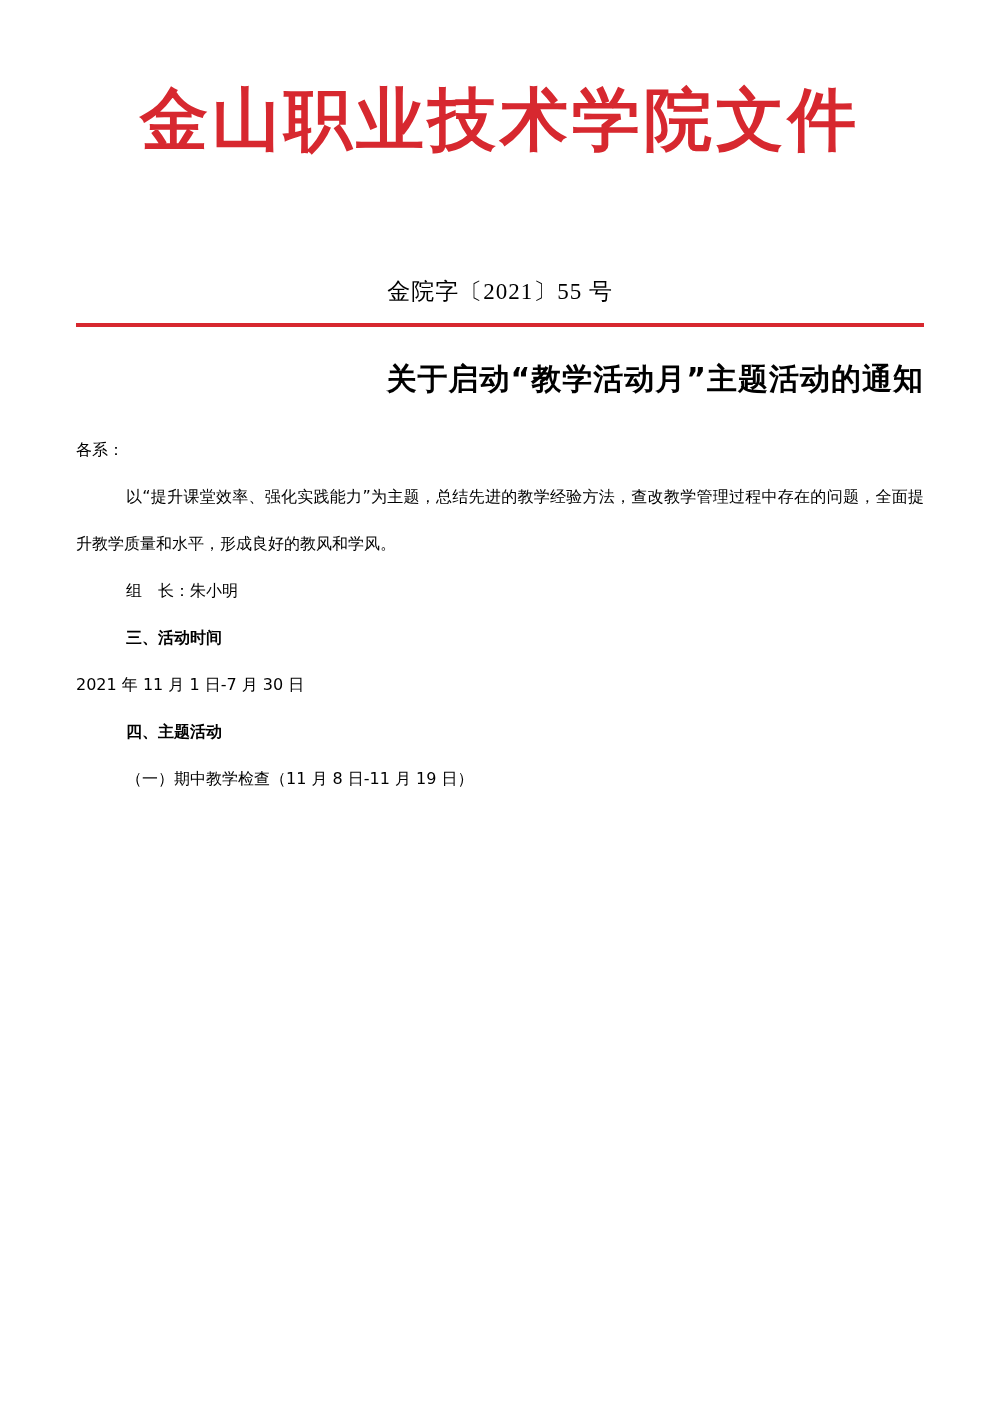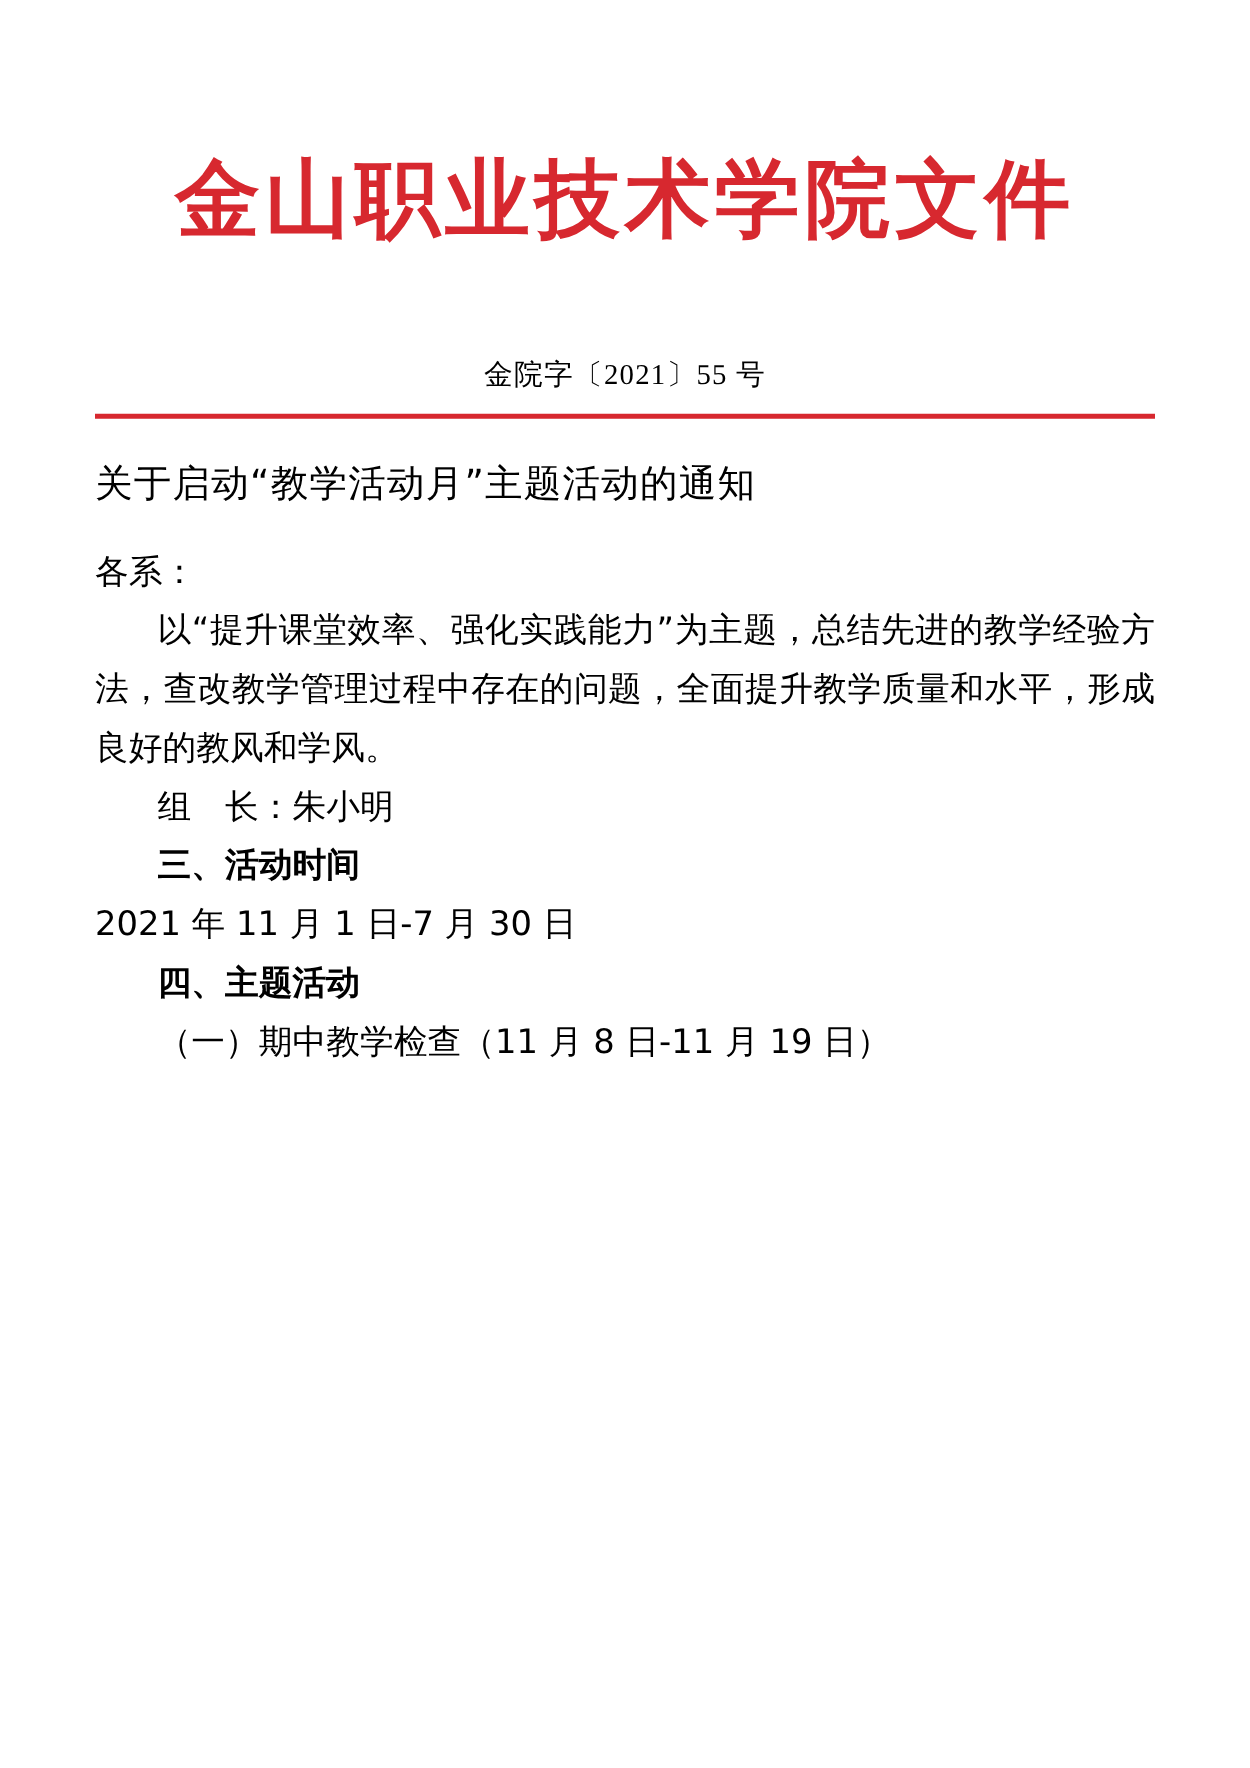"金山职业技术学院文件" .doc-title { margin-top: 120px -> 80px }
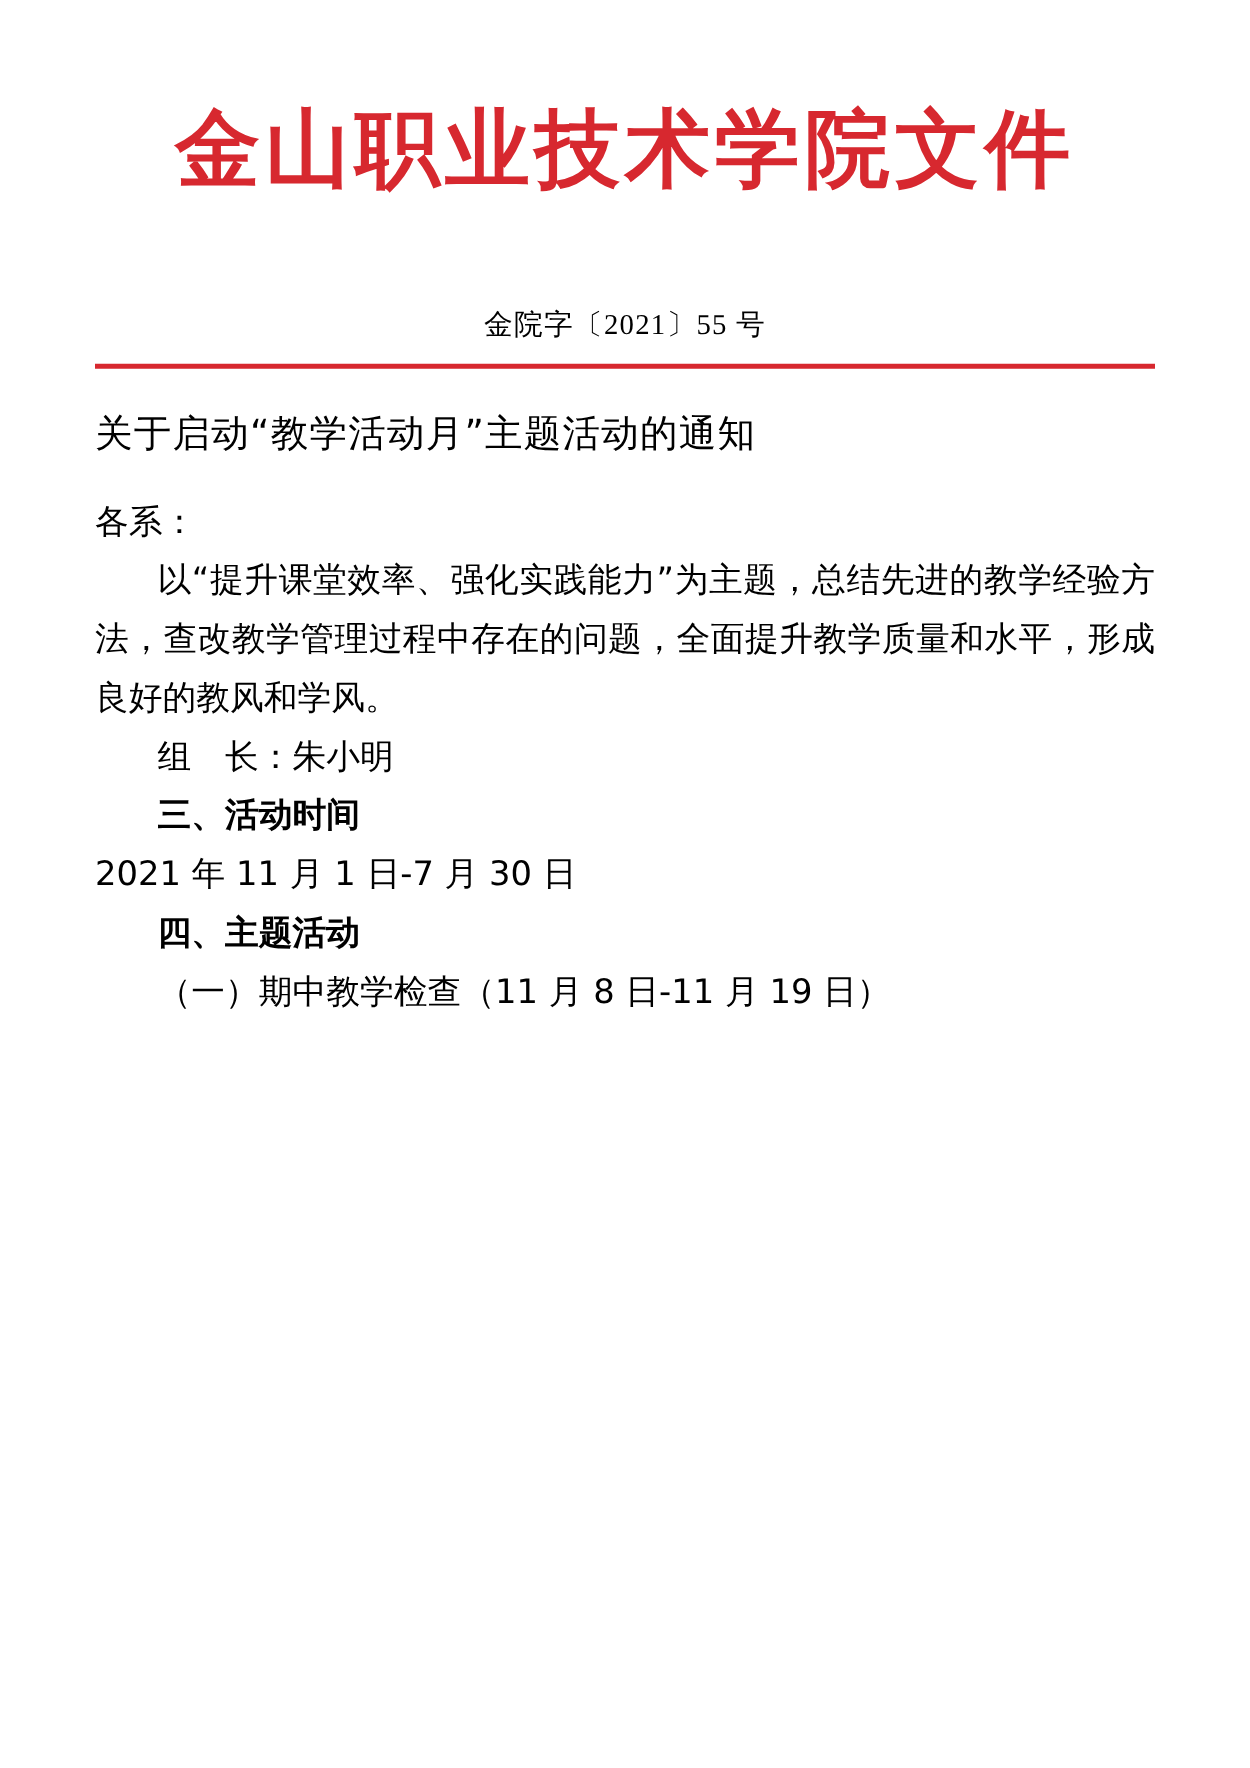"金院字〔2021〕55 号" .doc-number { margin-top: 86px -> 118px }
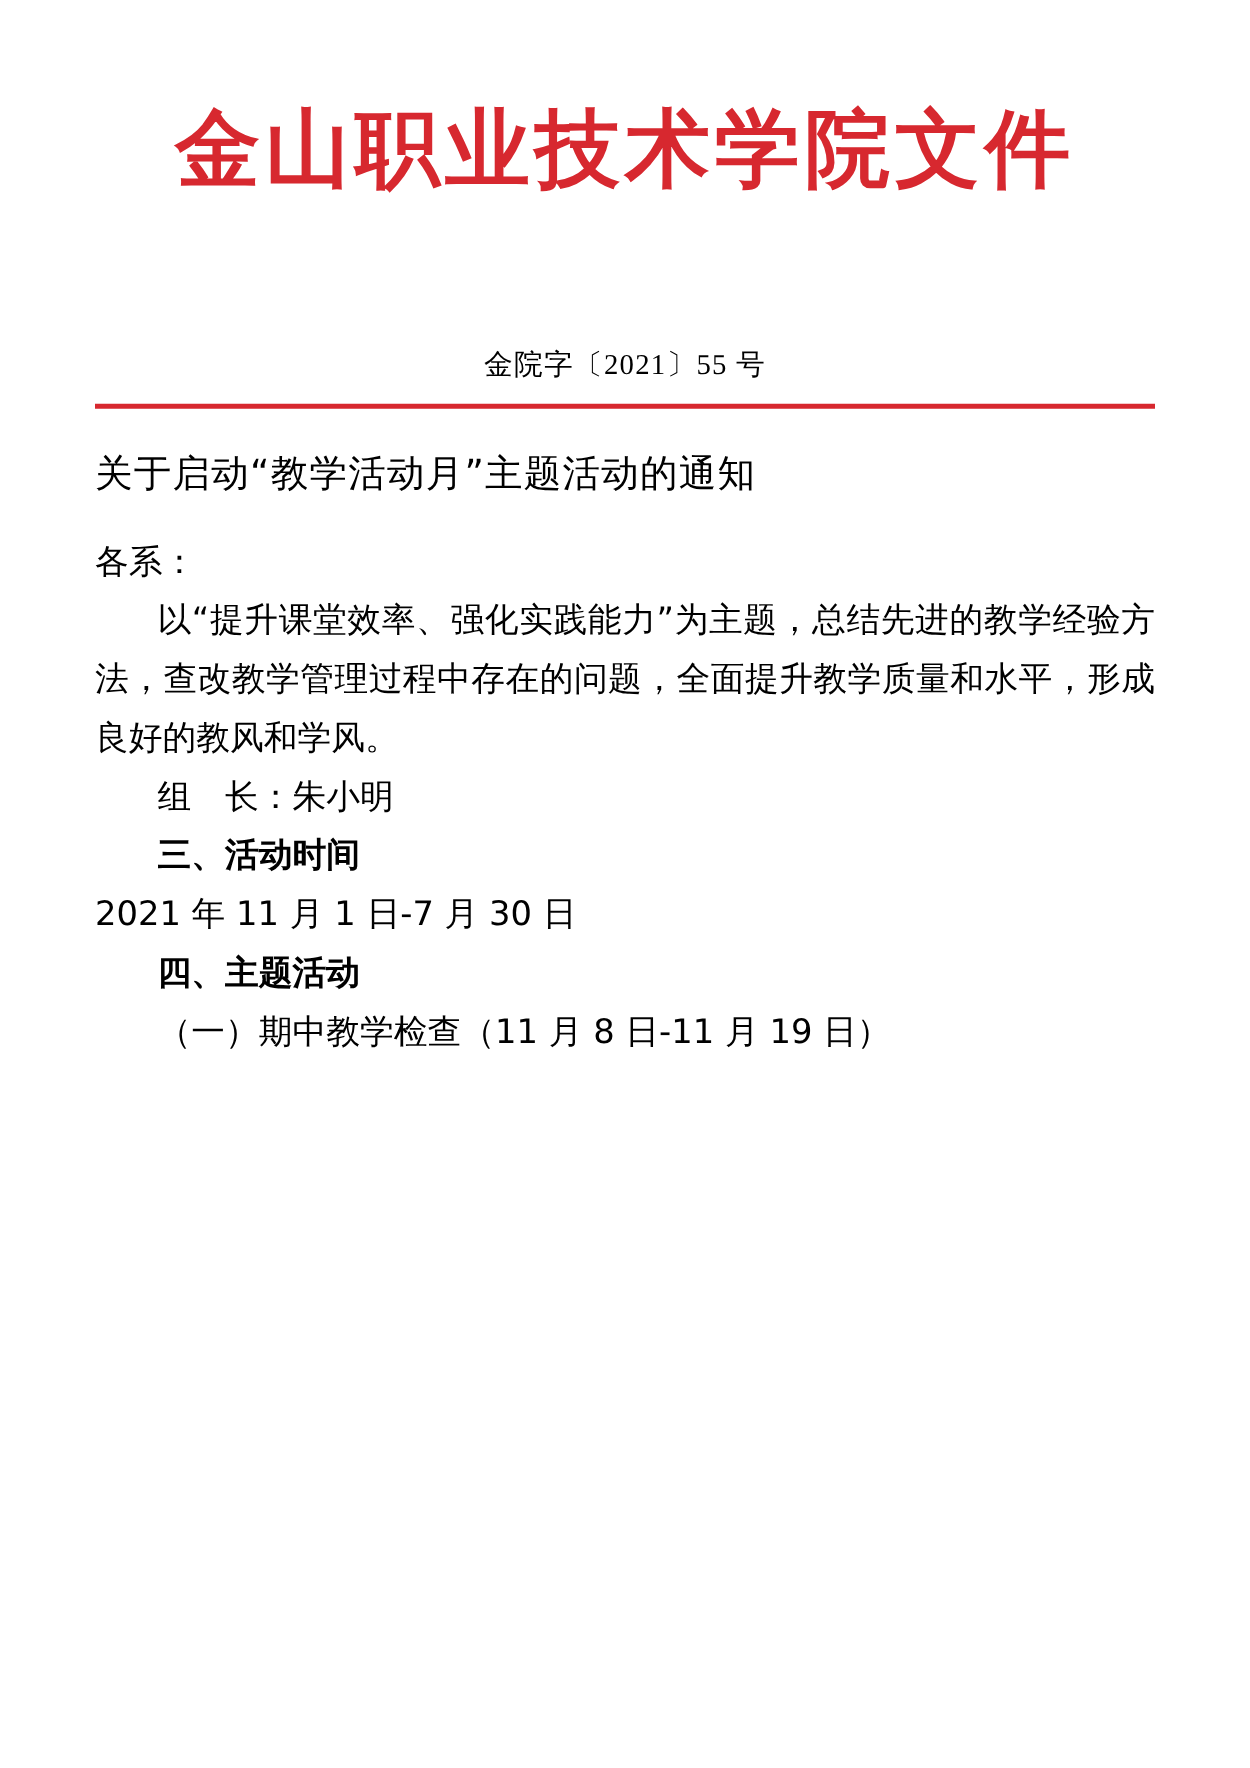"关于启动“教学活动月”主题活动的通知" .subject-title { font-weight: normal -> bold; text-align: left -> right }
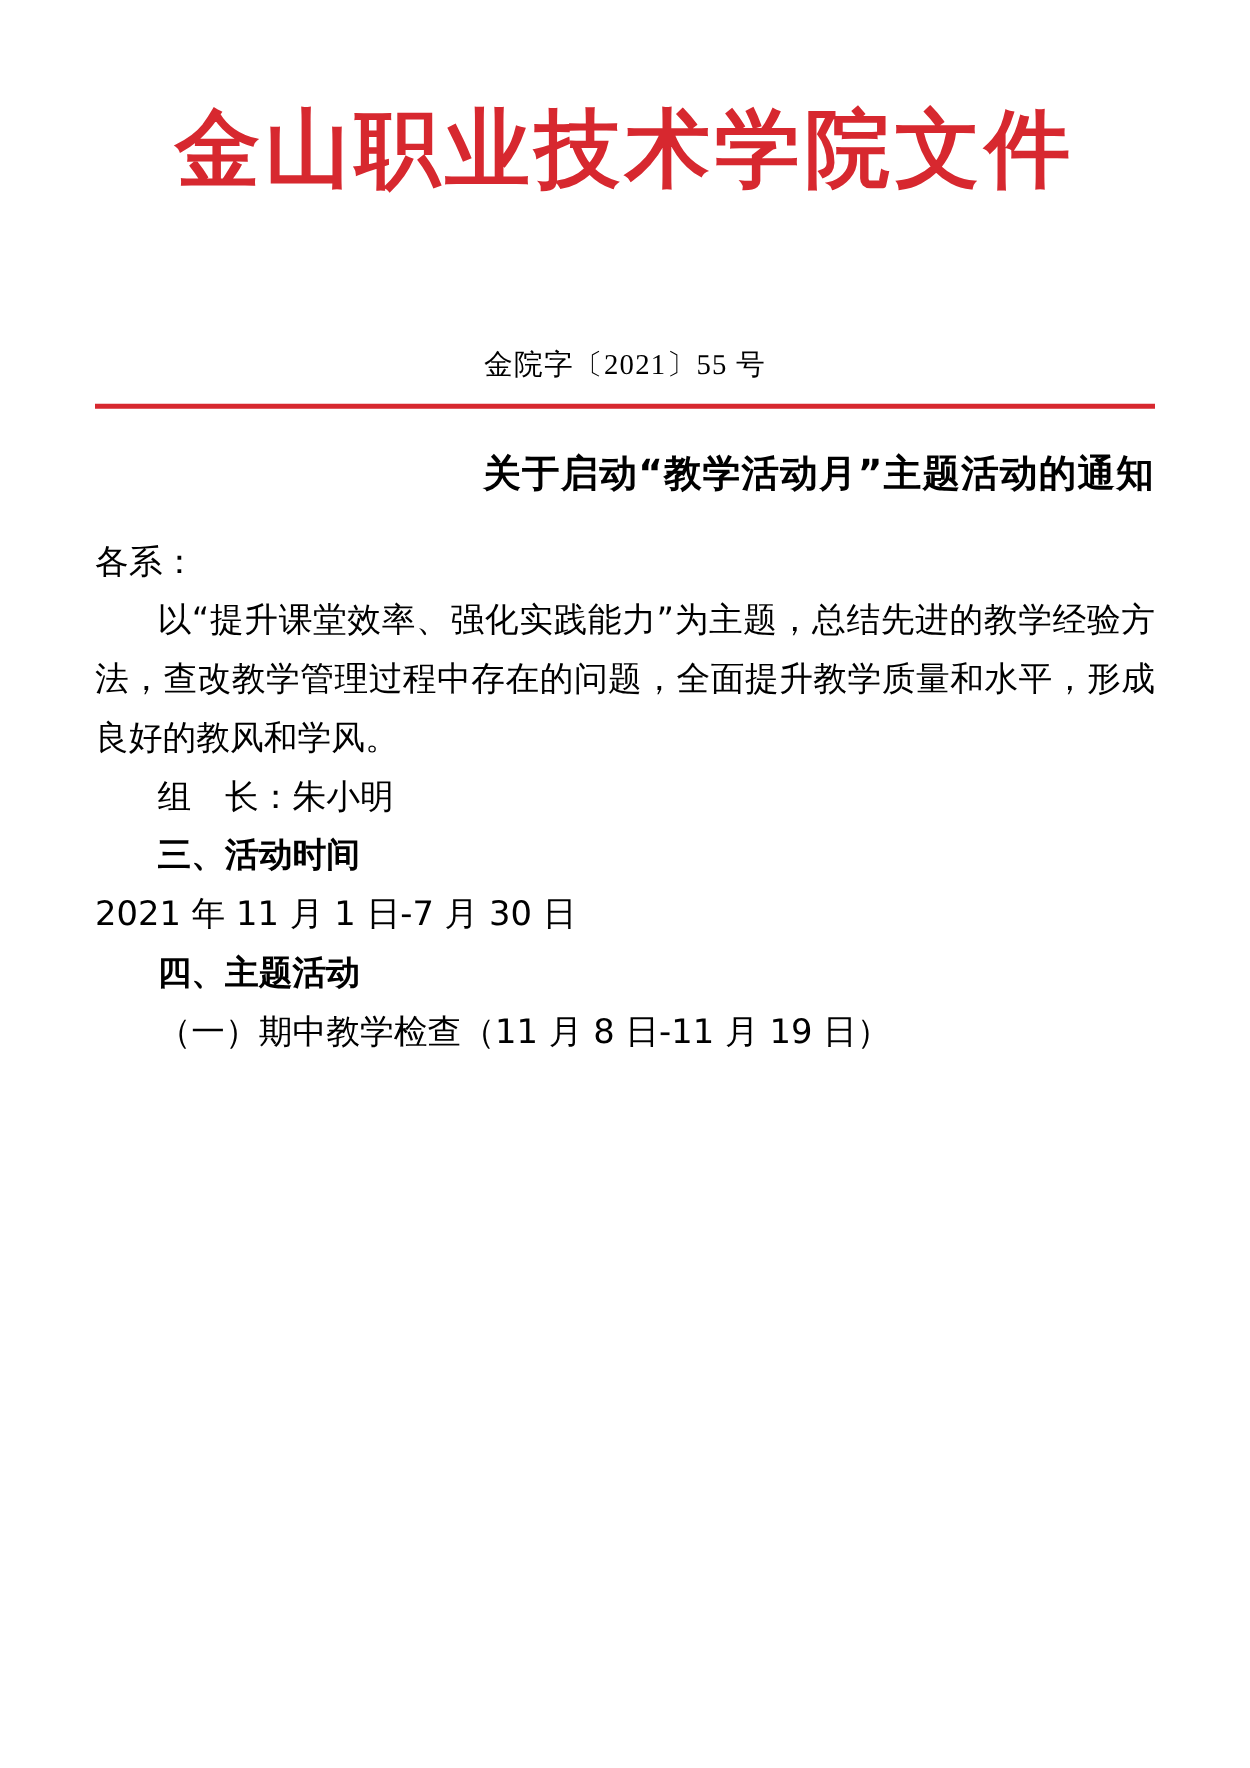"各系：" .p { font-size: 27px -> 16px }
